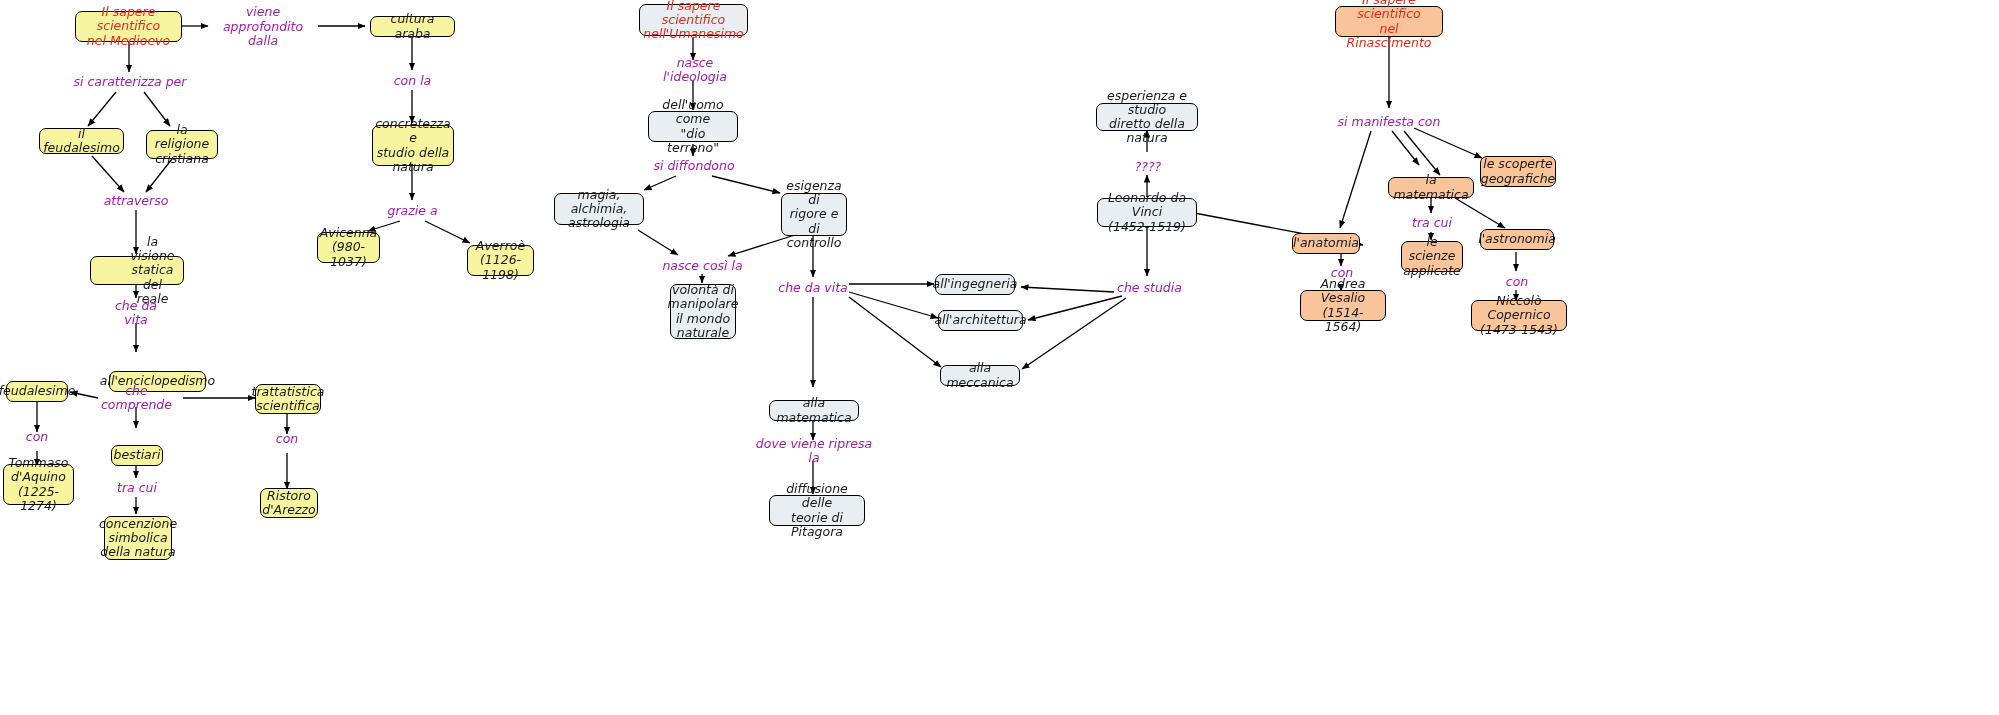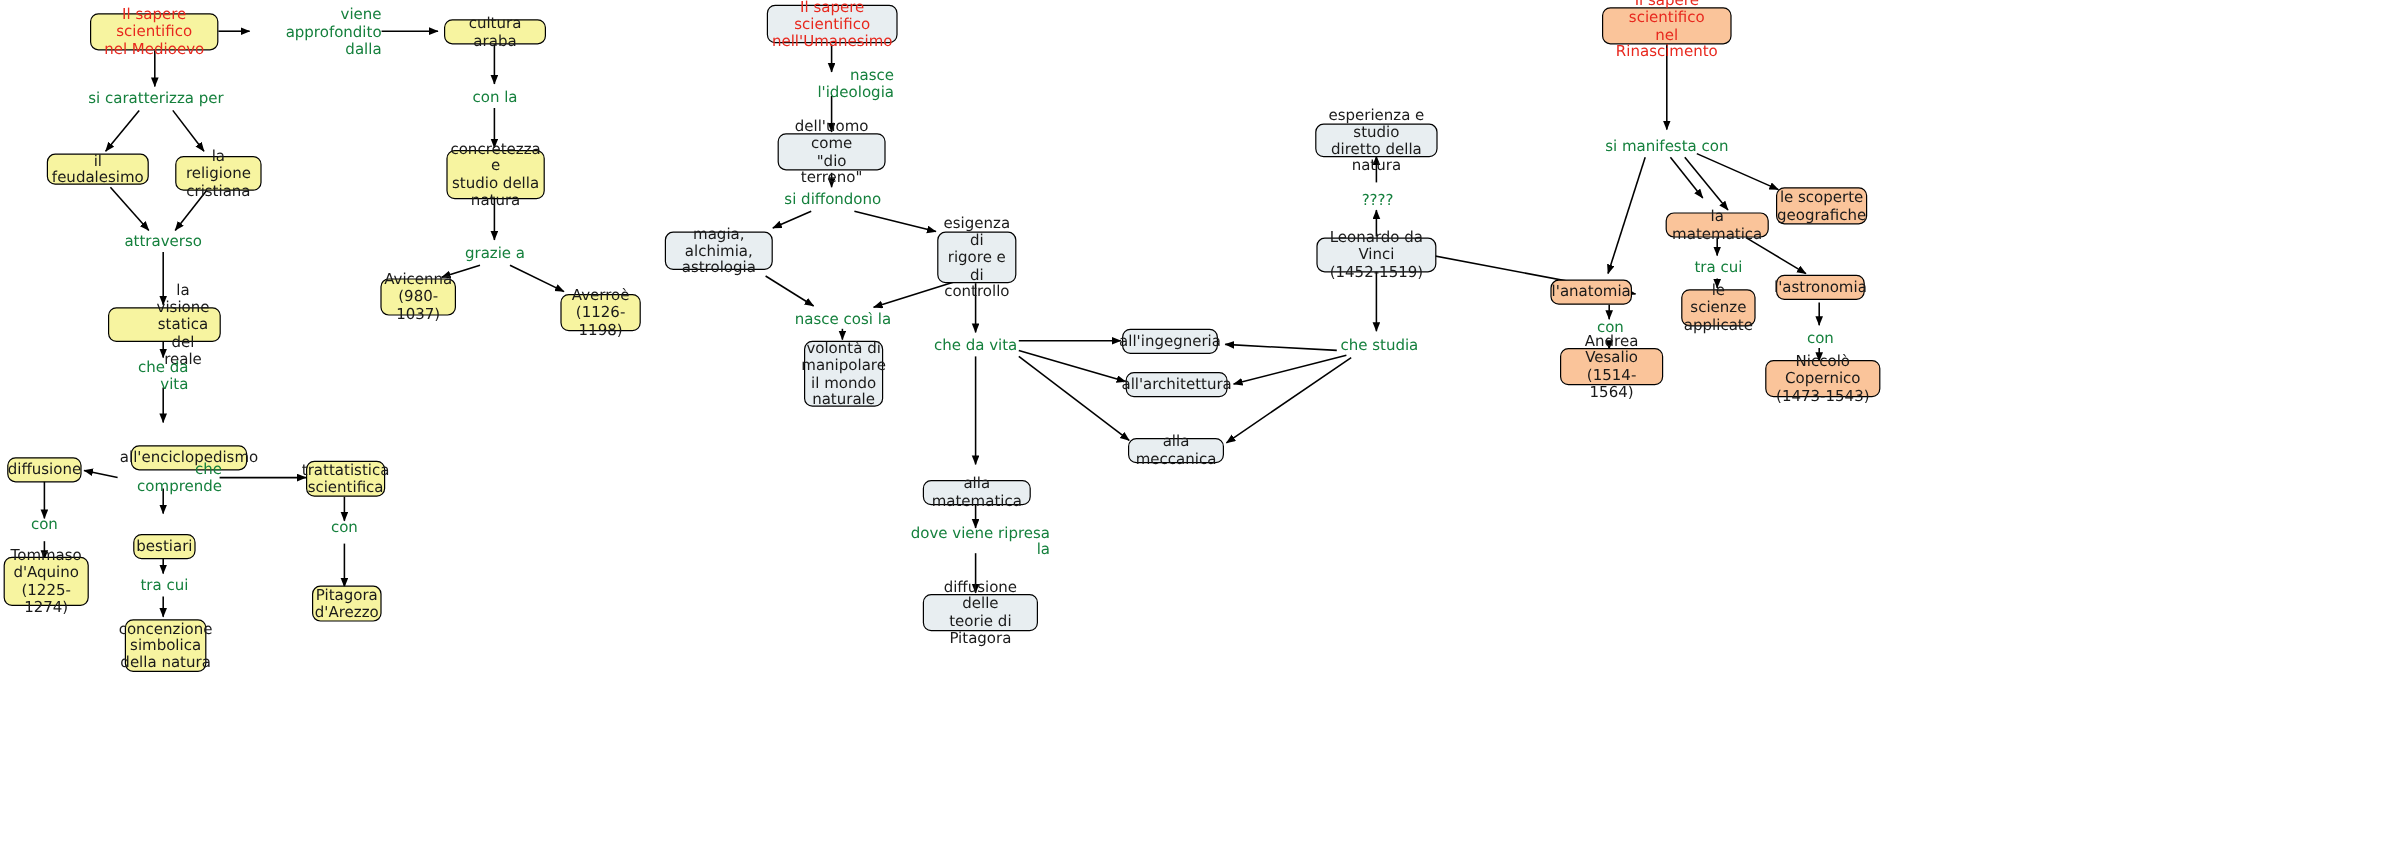"Il sapere scientifico" #map { font-style: none -> italic }
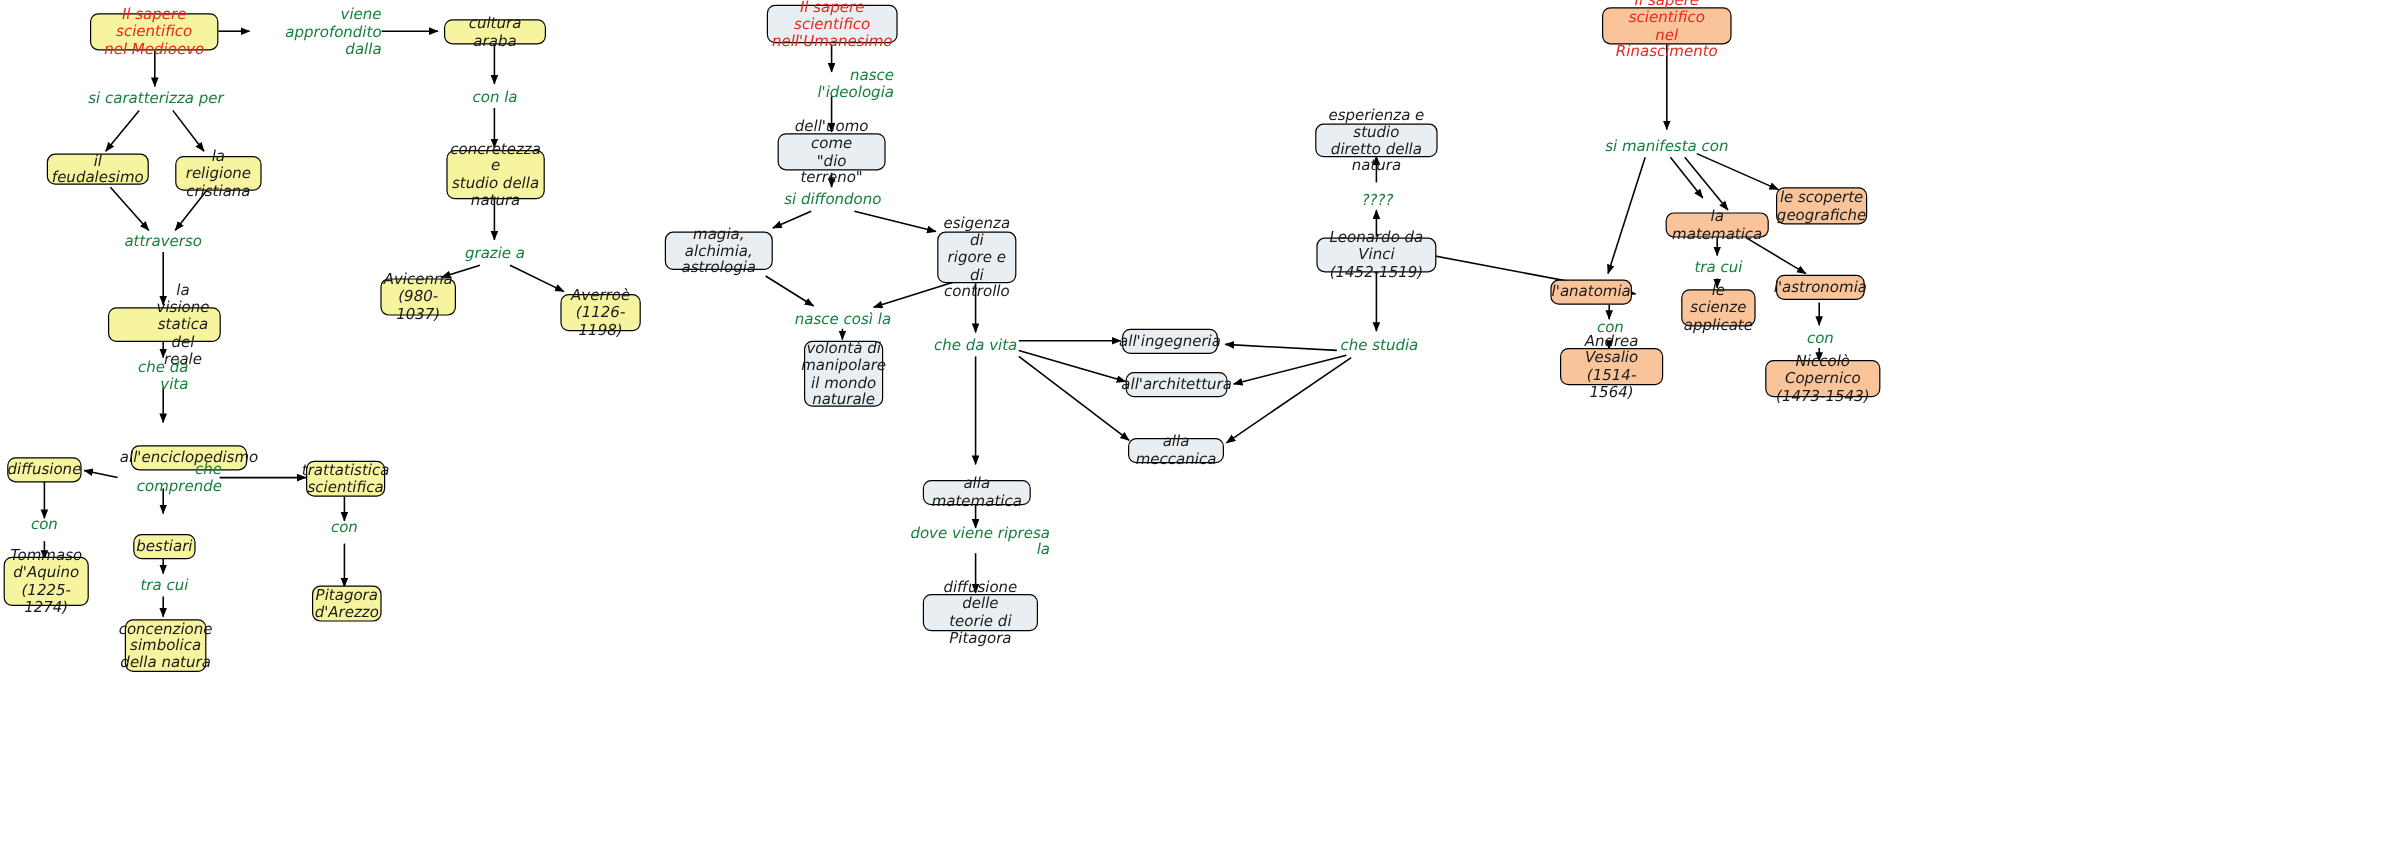"viene approfondito" .label { color: #15803d -> #a21caf; text-align: right -> center }
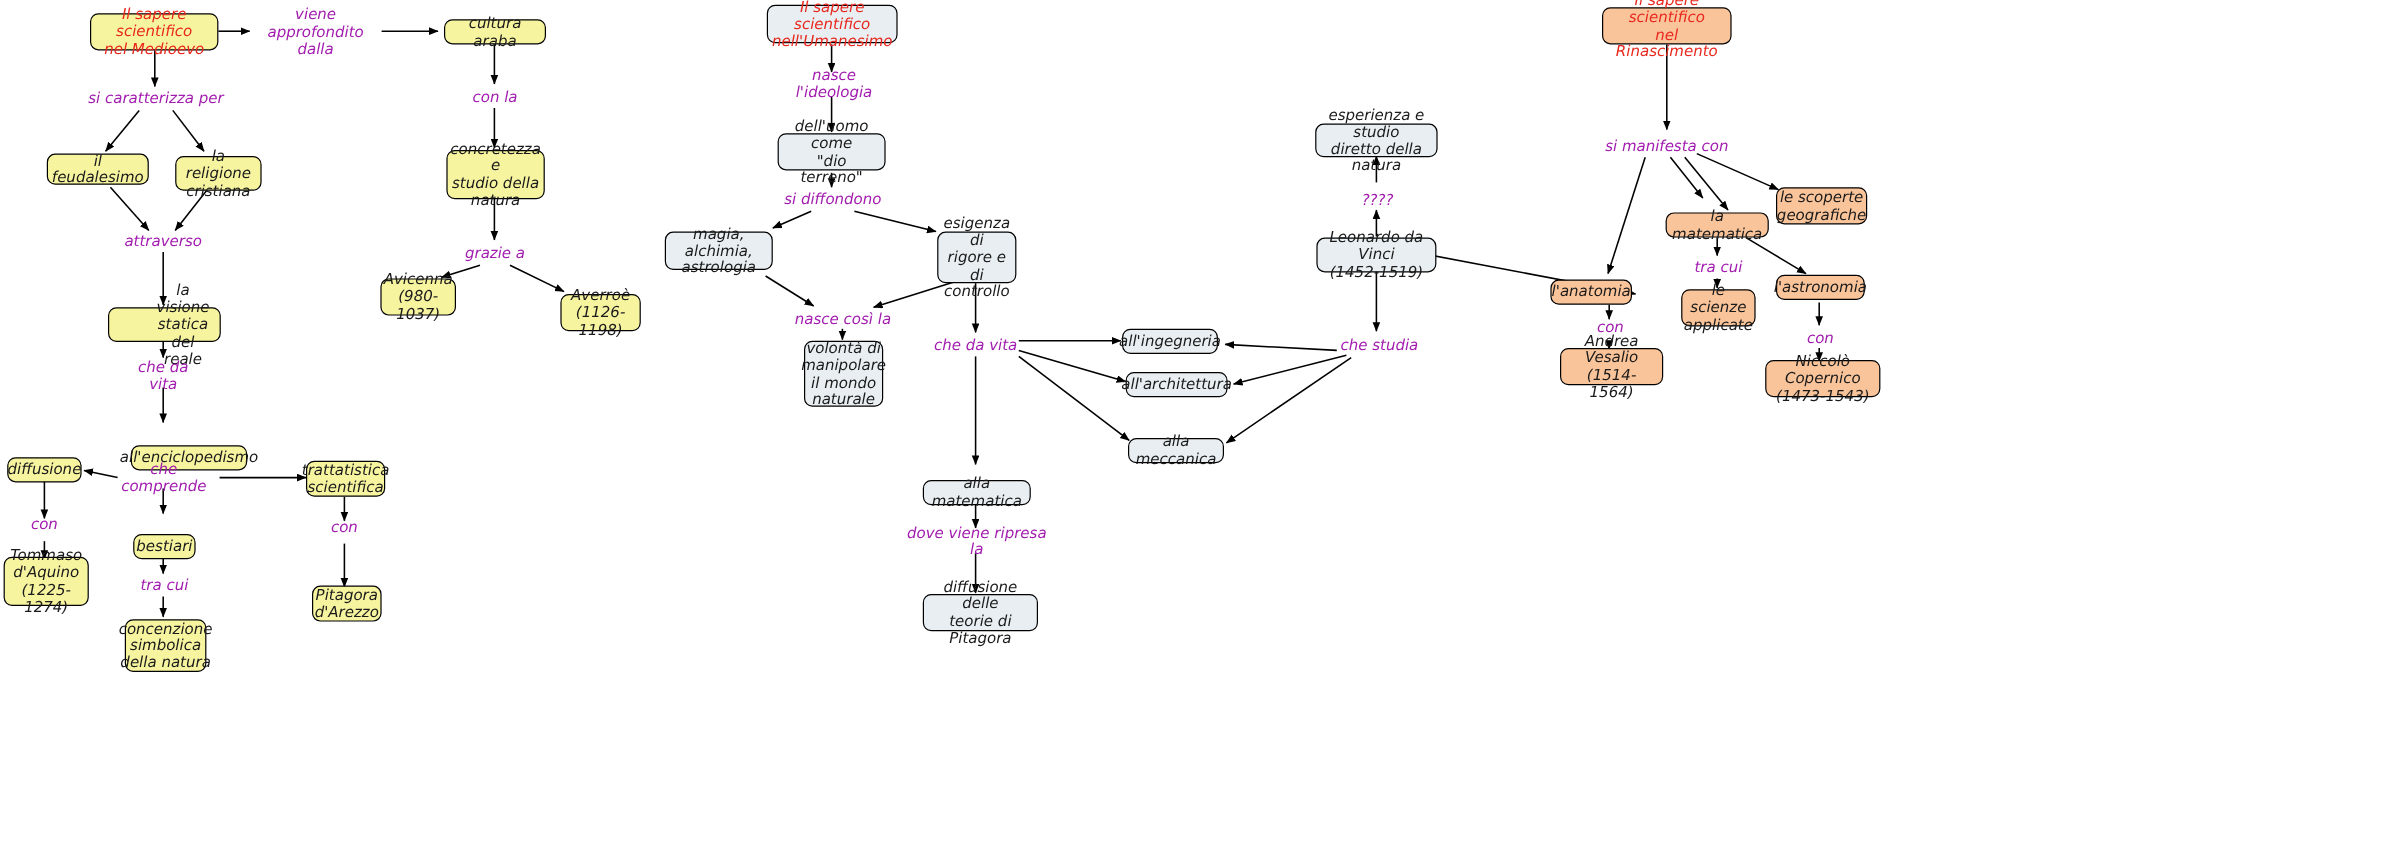"diffusione" div.node { text: diffusione -> feudalesimo }
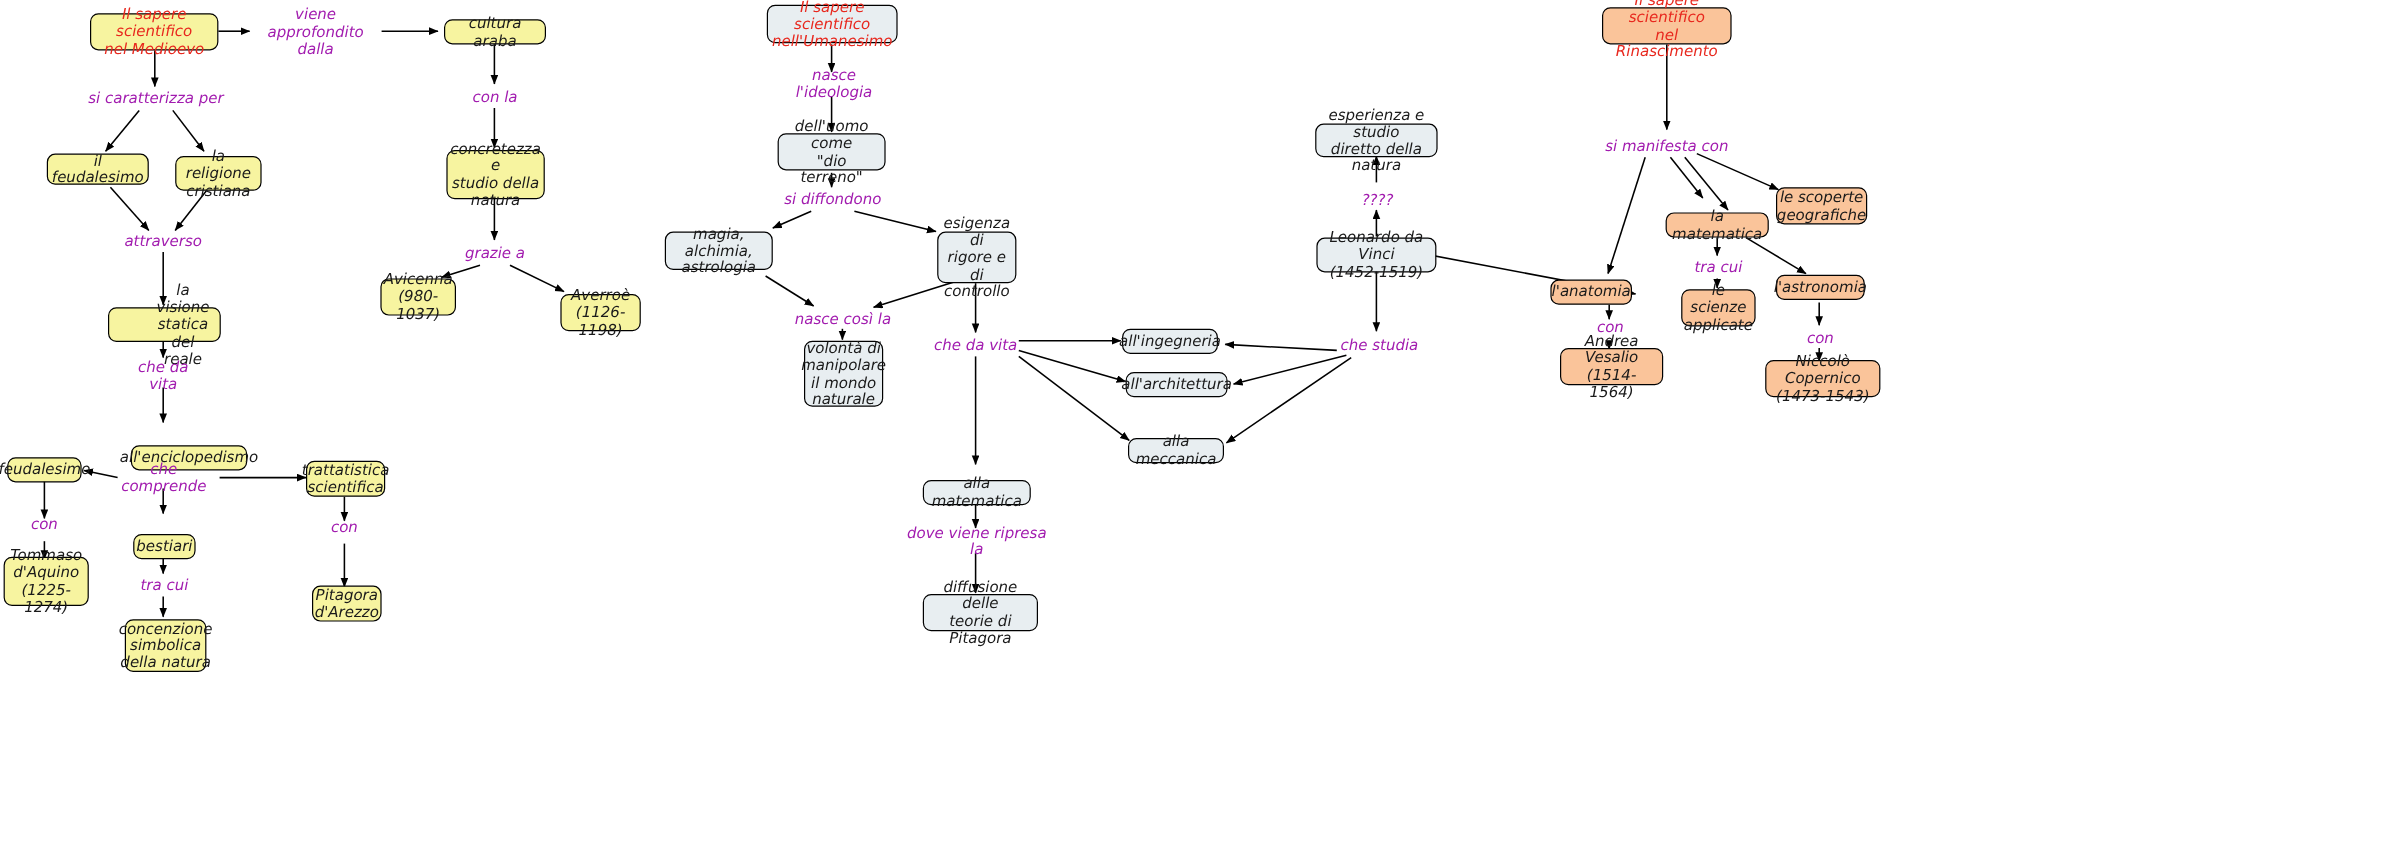"Pitagora" div.node { text: Pitagora -> Ristoro }
